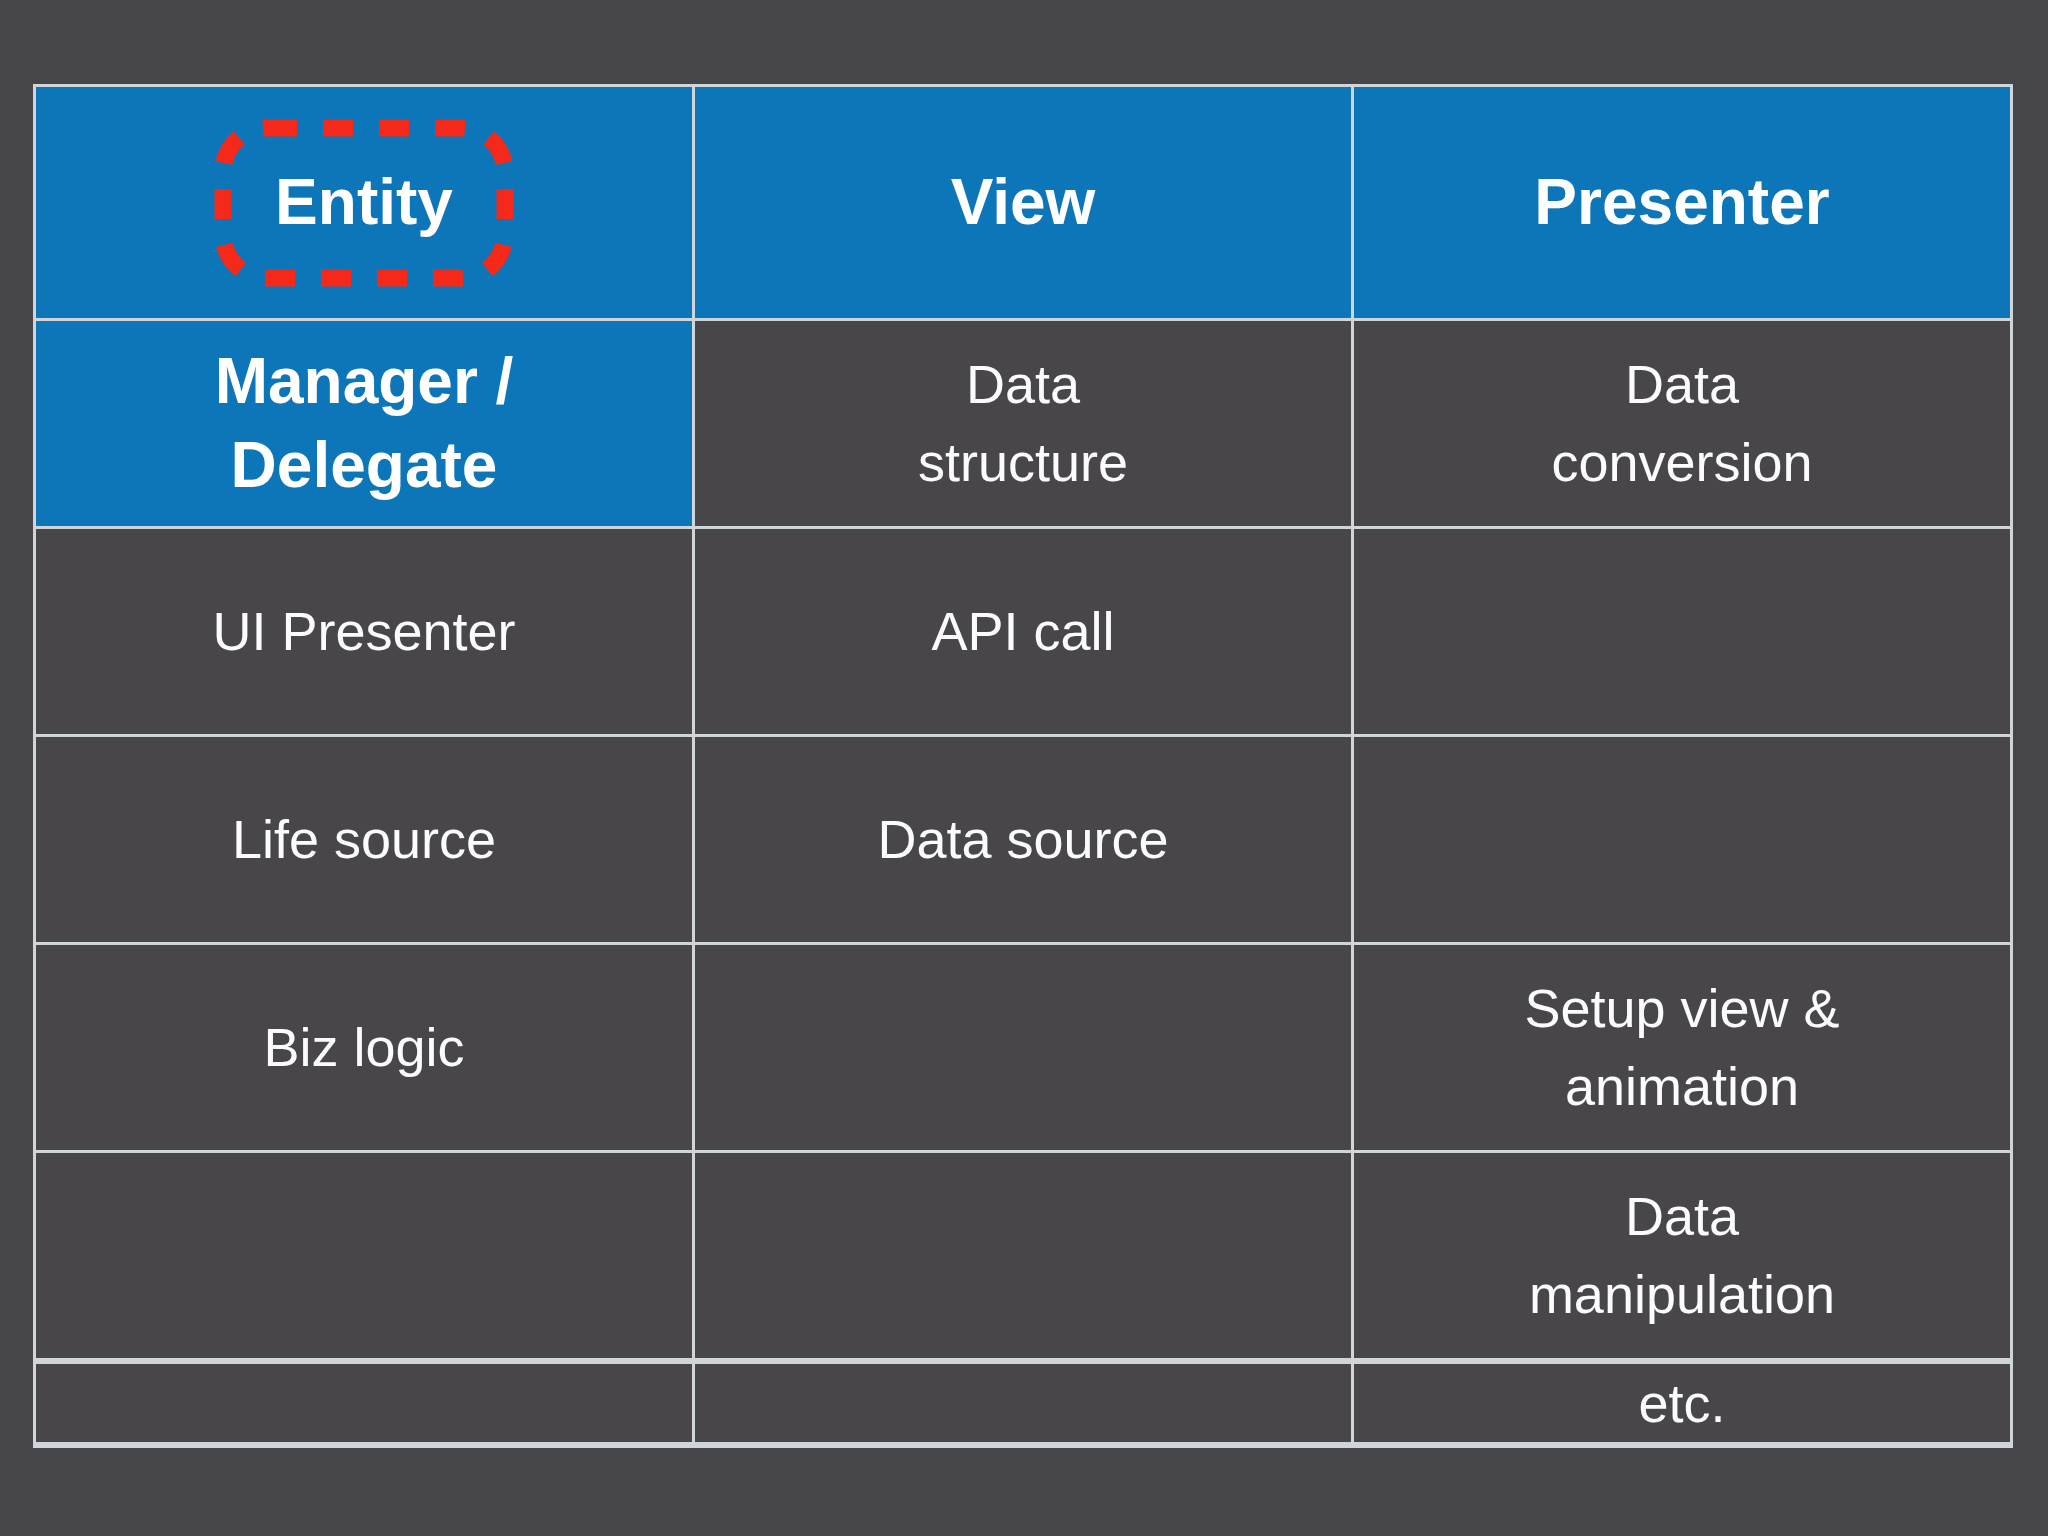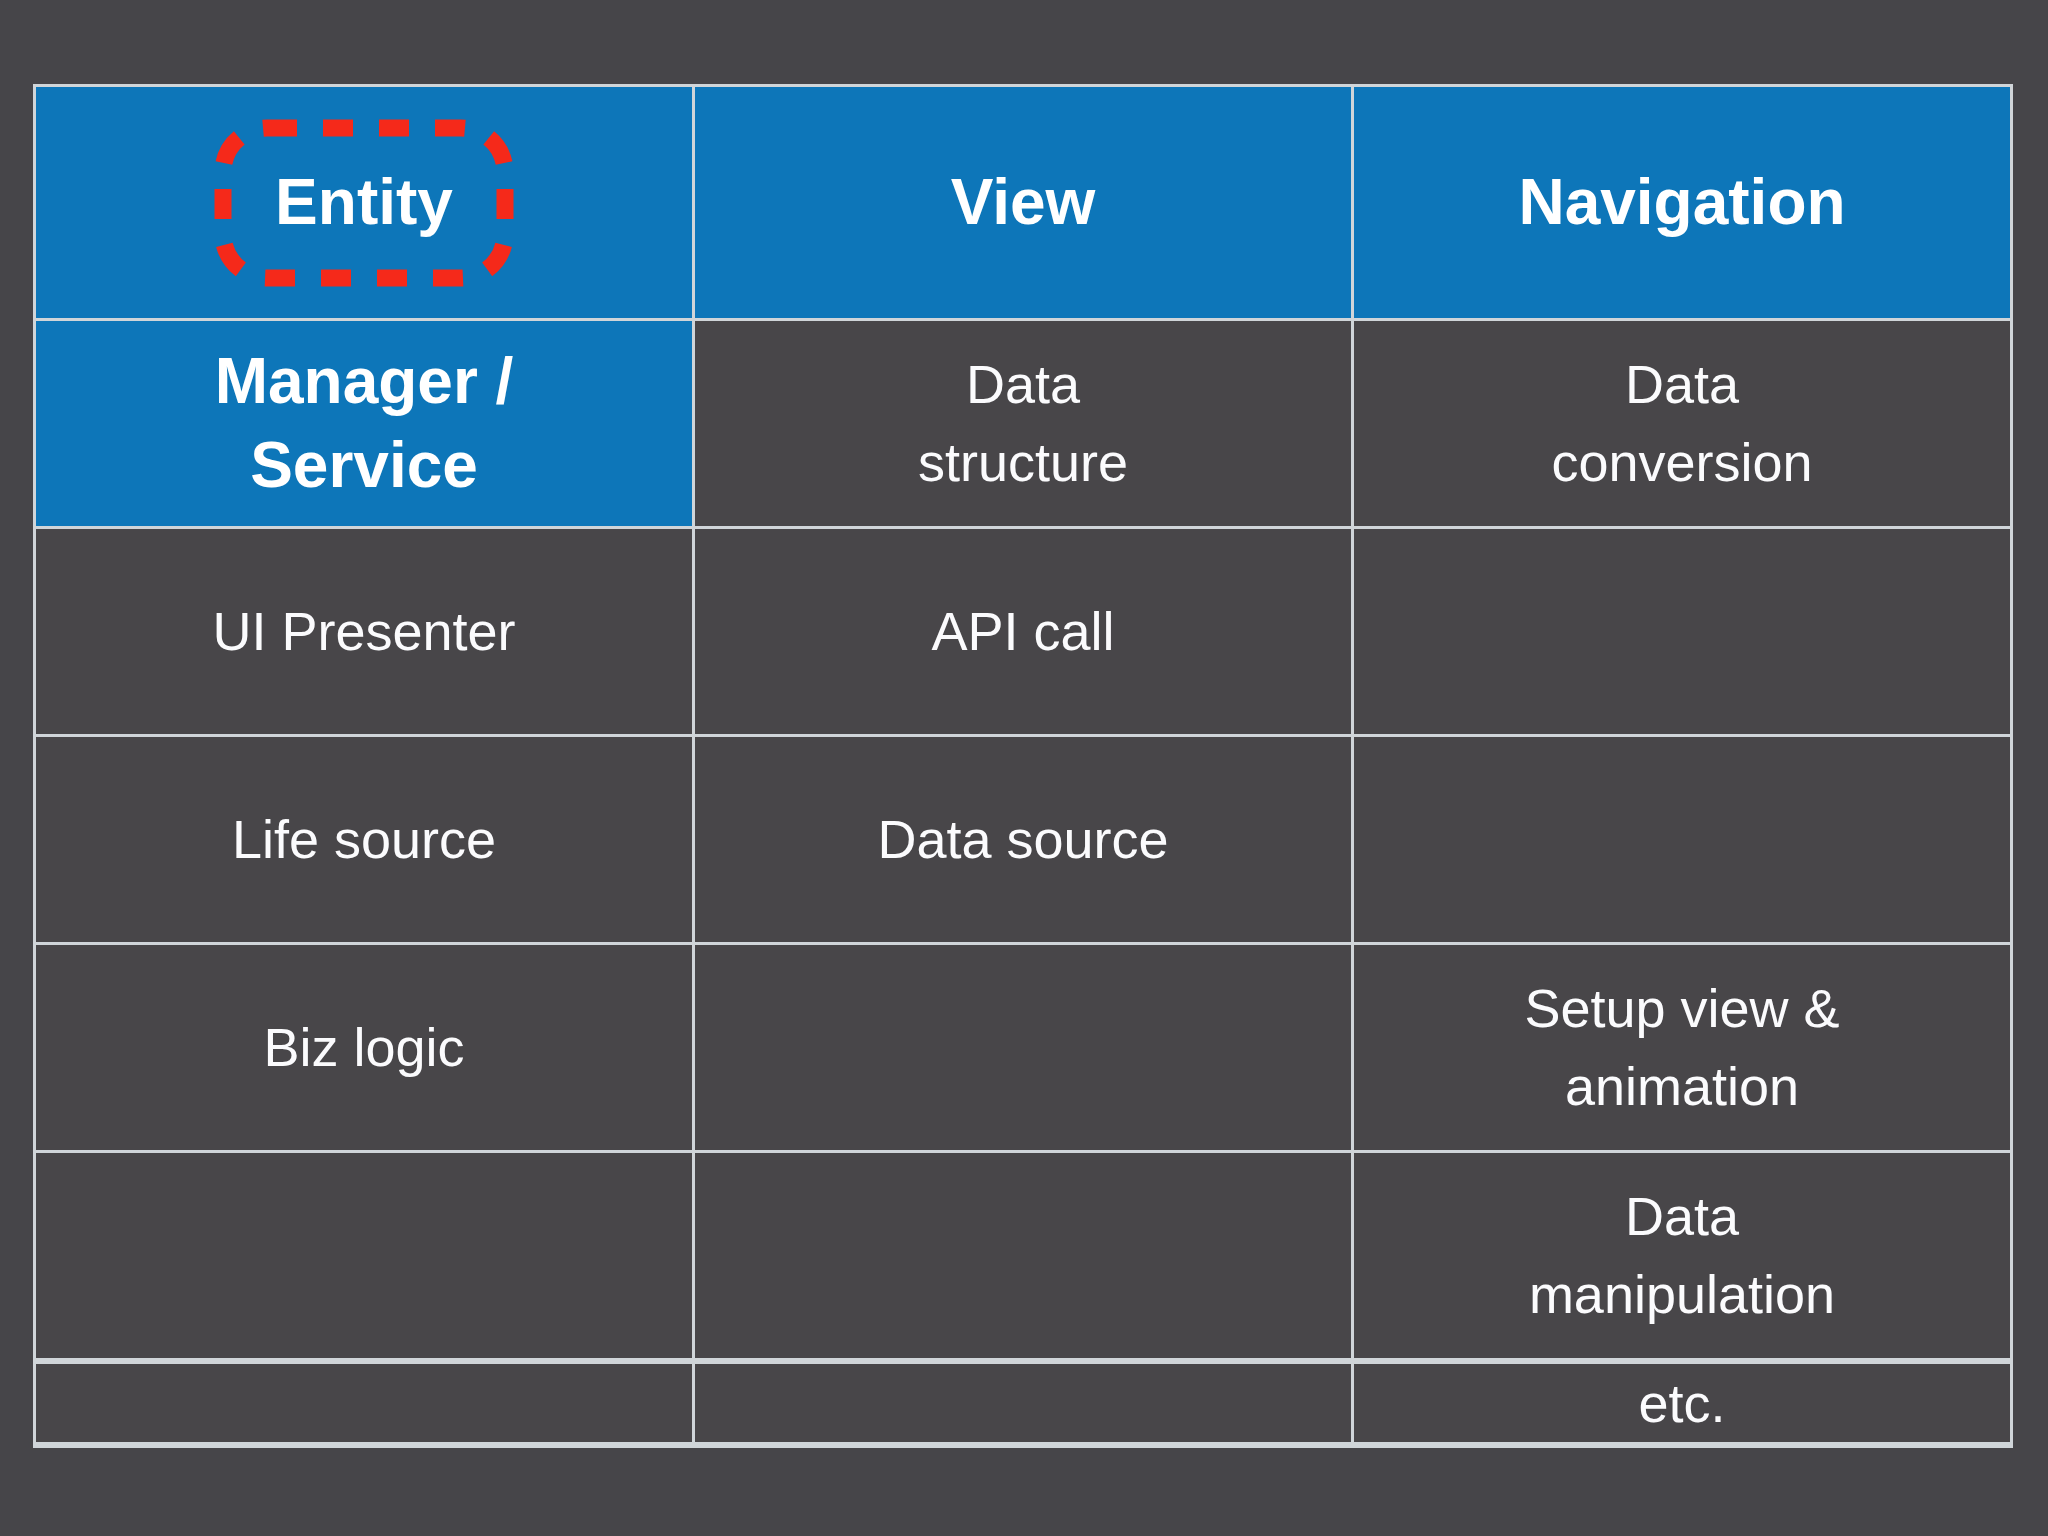"Navigation" span.txt { text: Navigation -> Presenter }
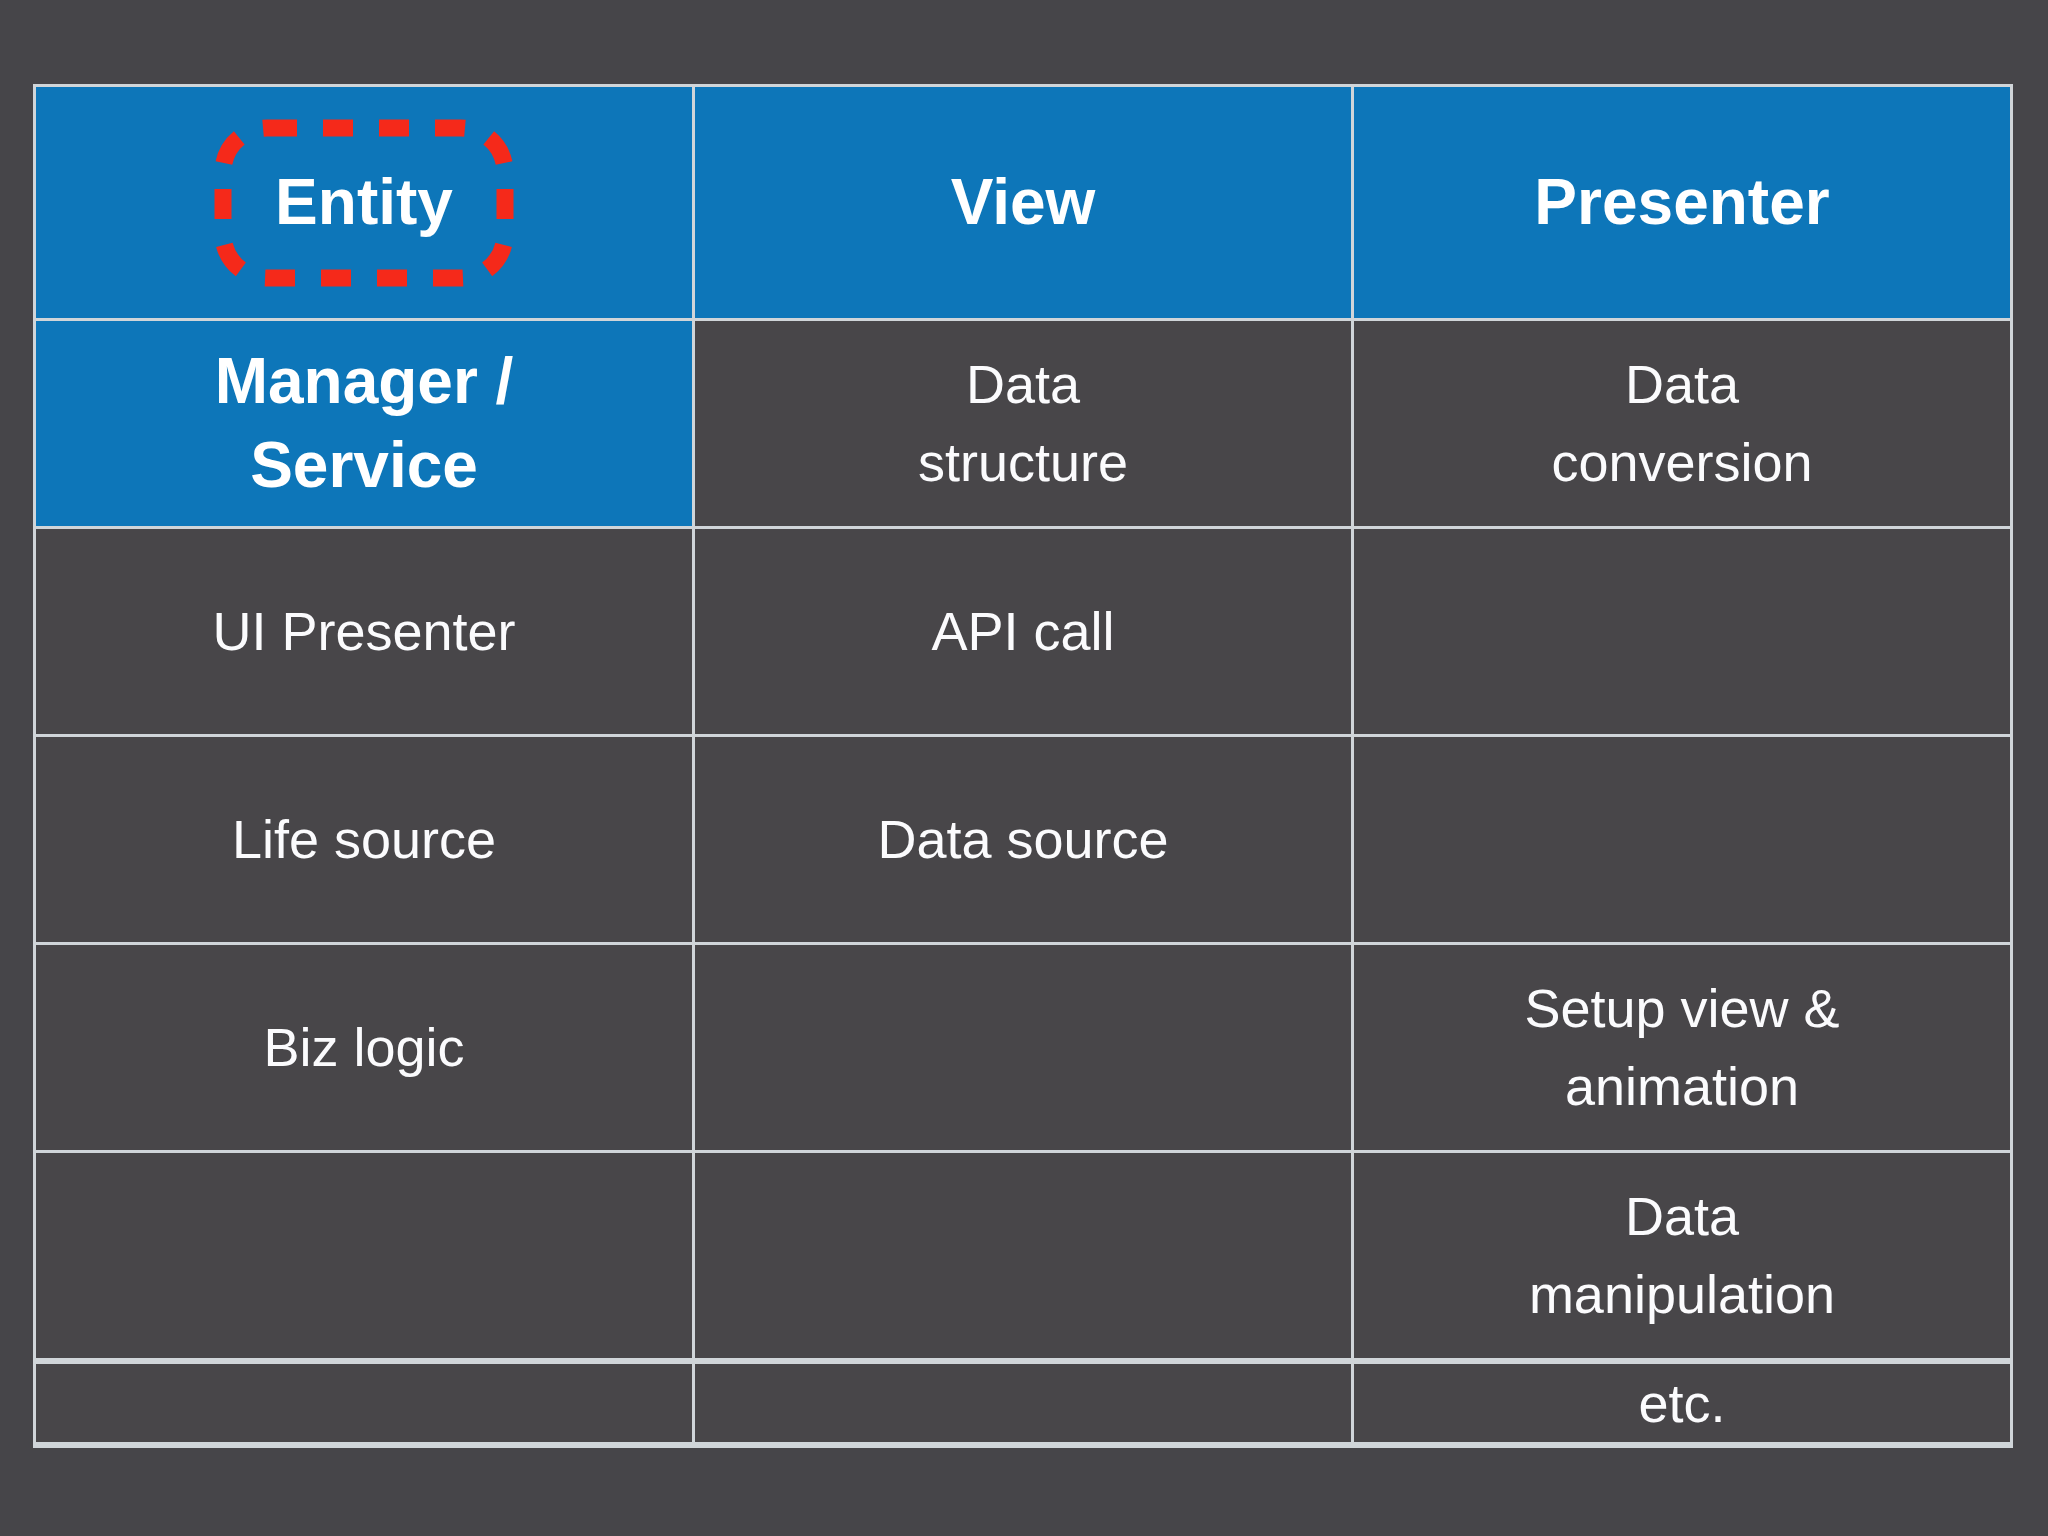"Manager /" span.txt { text: Service -> Delegate }
